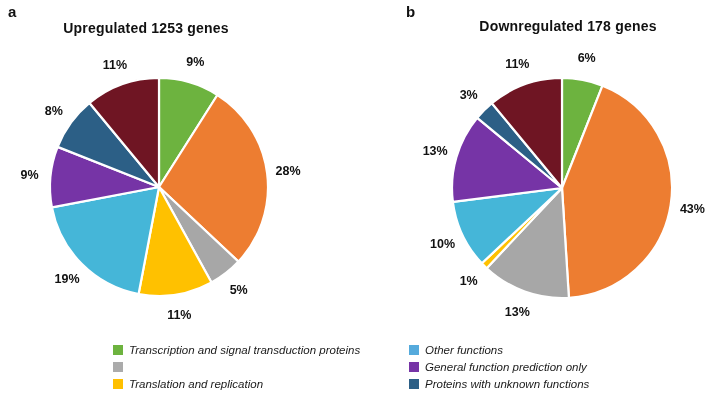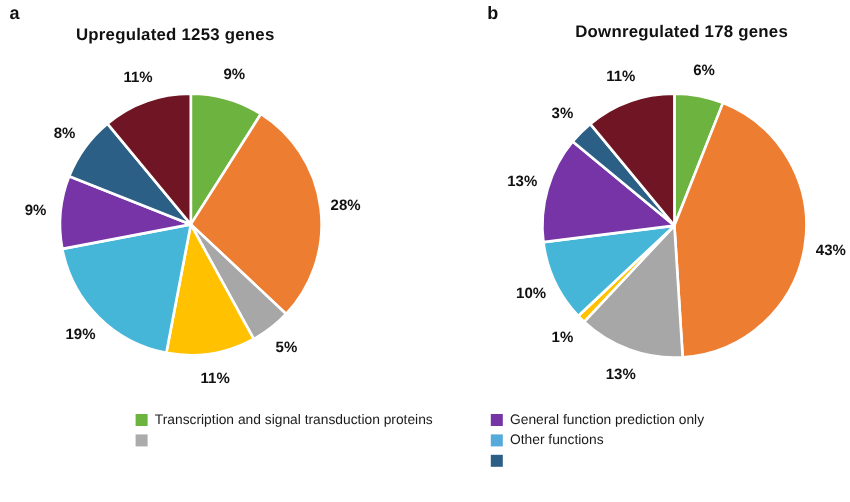"Transcription and signal transduction" .legend-label { font-style: none -> italic }
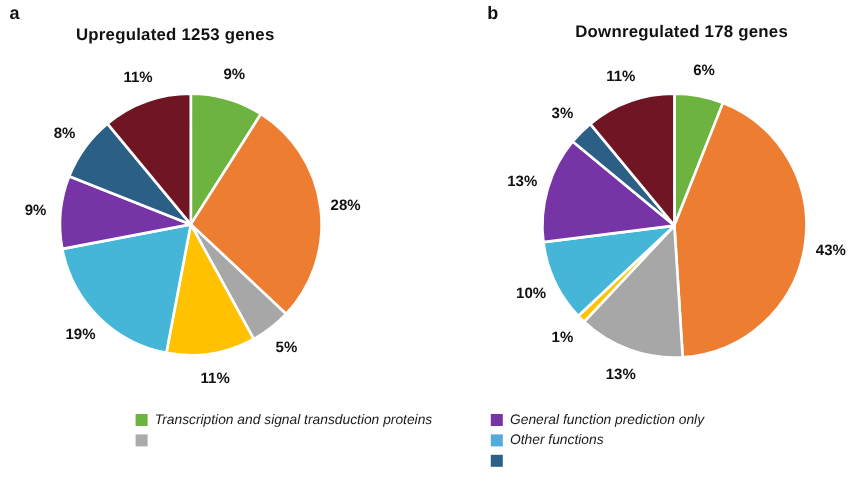"General function prediction only" div.legend-item { order: before "Other functions" -> after "Other functions" }
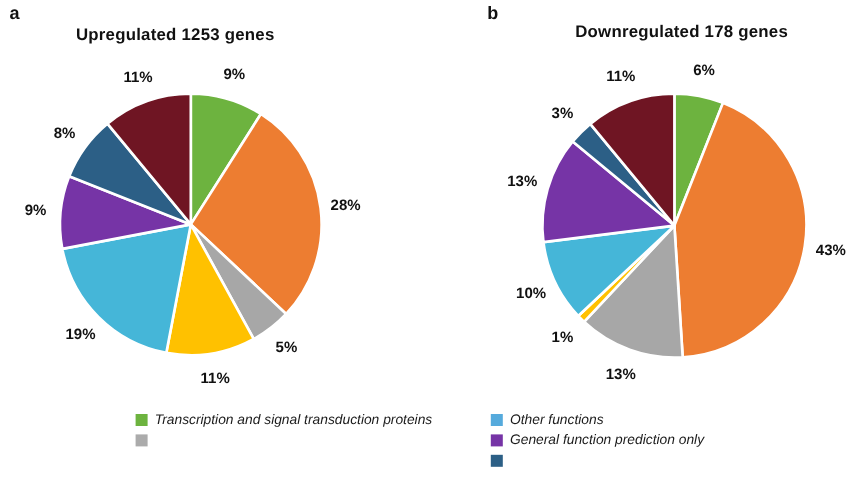"Translation and replication" div.legend-item { html: none -> <div> <span></span> <span>Translation and replication</span> </div> }
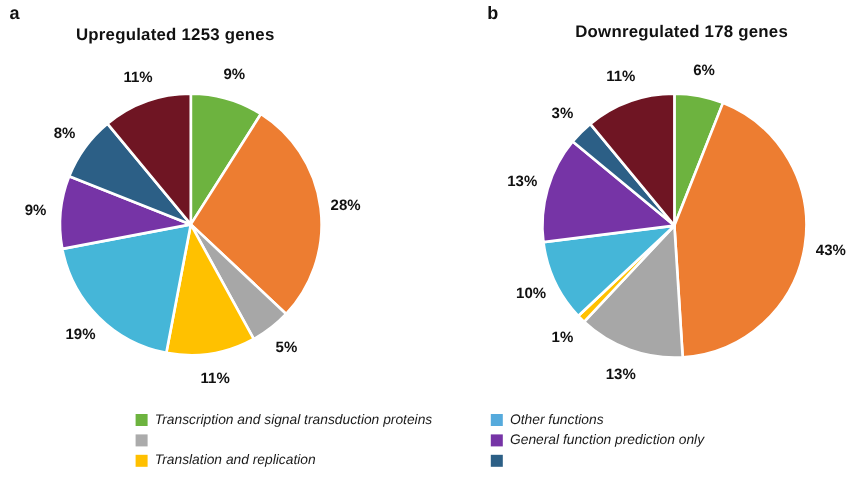"Proteins with unknown functions" span.legend-label { html: none -> <span>Proteins with unknown functions</span> }
